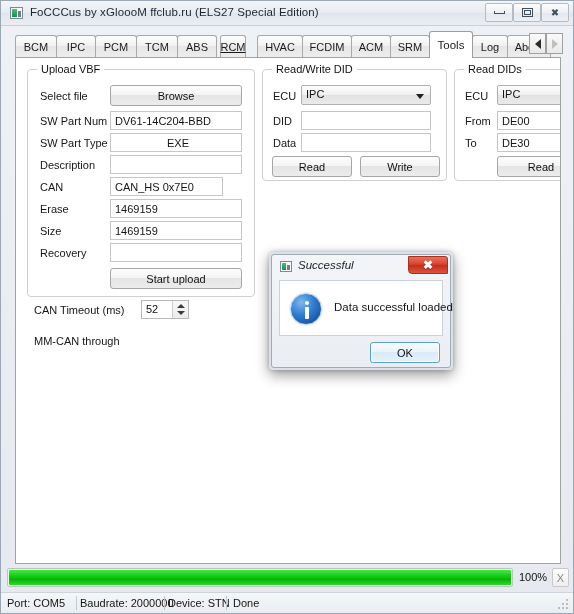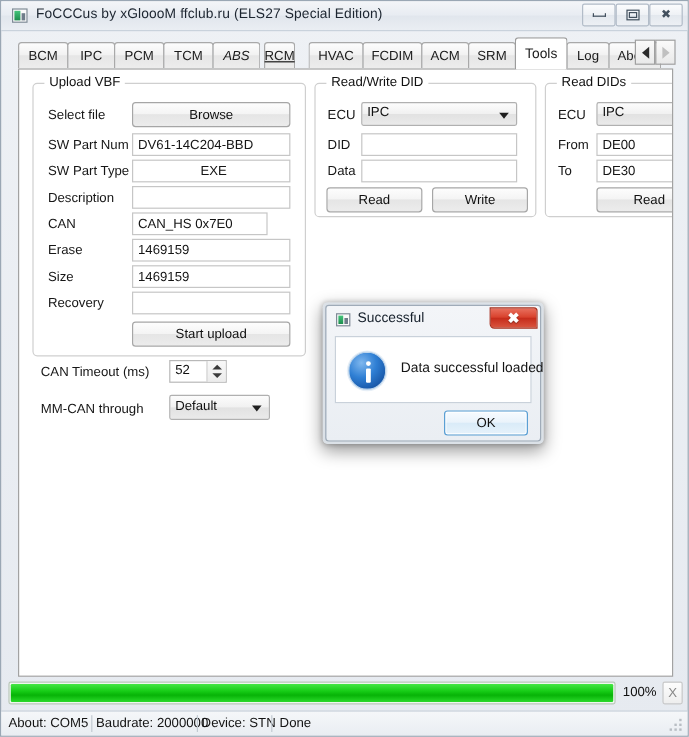"ABS" div.tab { font-style: italic -> none }
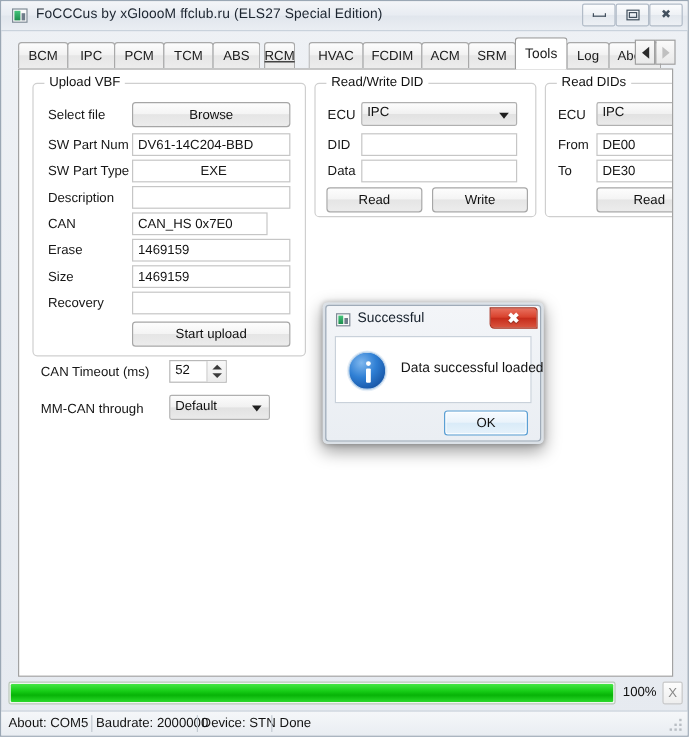"Successful" #dlg-title { font-style: none -> italic }
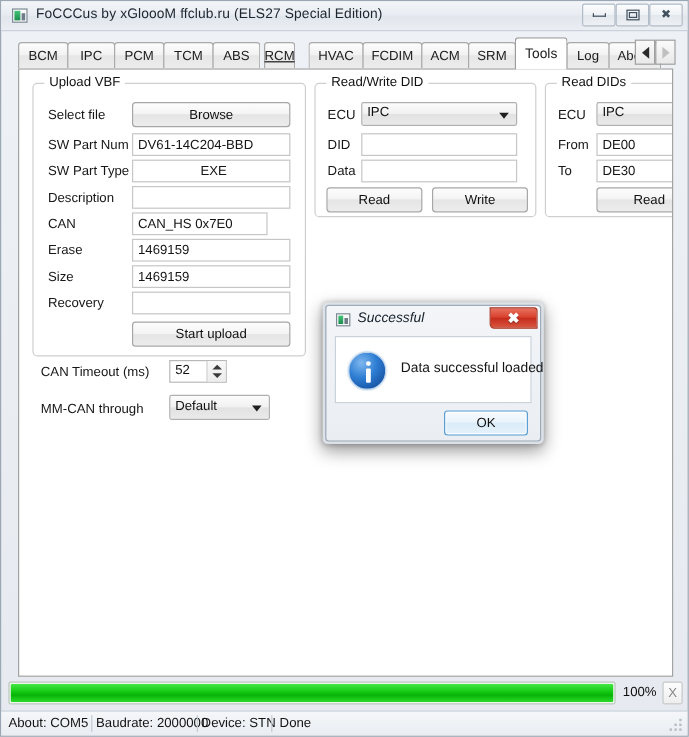"Default" div.combo { html: <div> <span>Default</span> <span></span> </div> -> none }
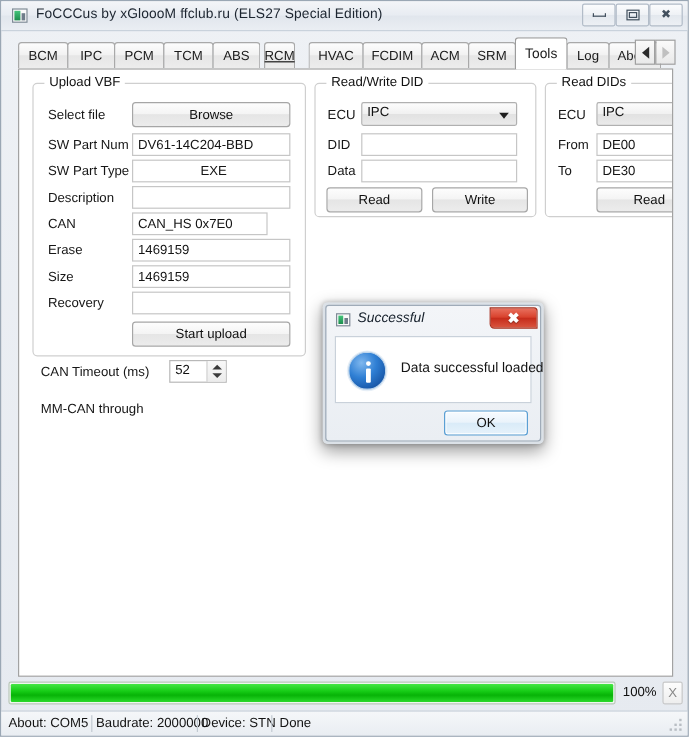"About: COM5" div.sb-cell { text: About -> Port }
